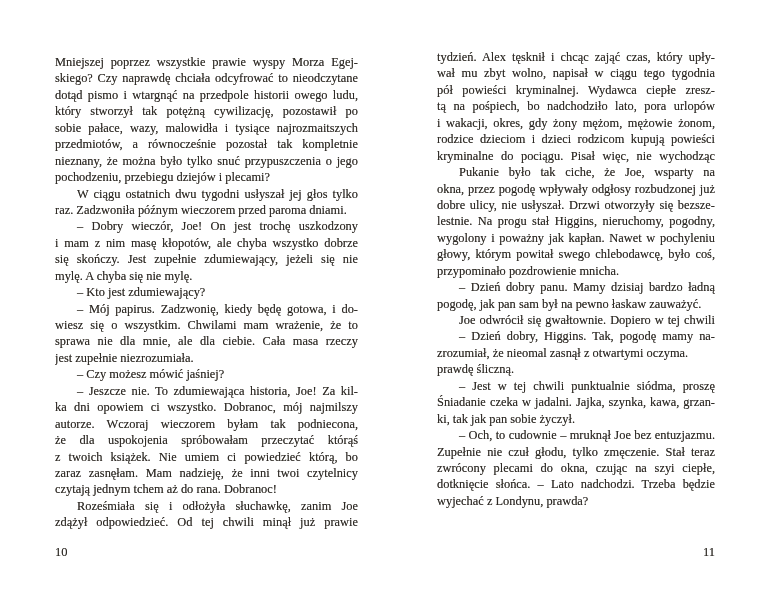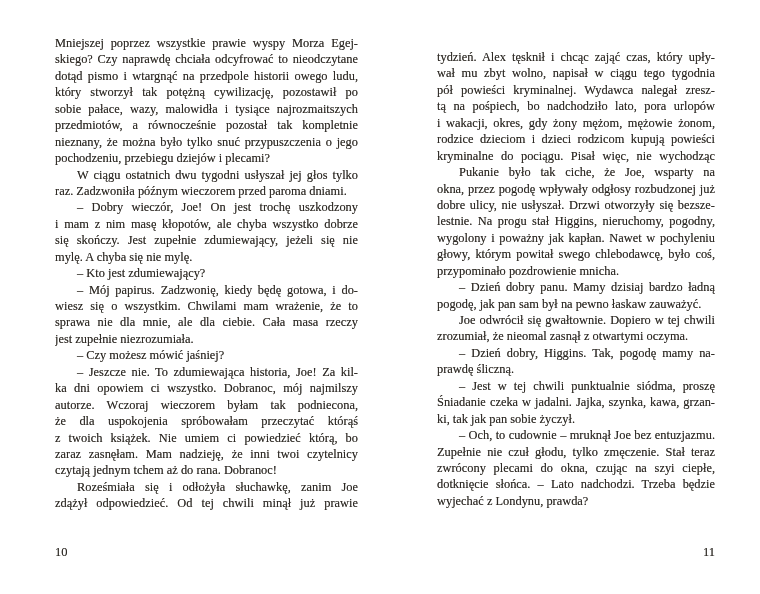"Mniejszej poprzez wszystkie prawie wyspy" #left-text { top: 35px -> 54px }
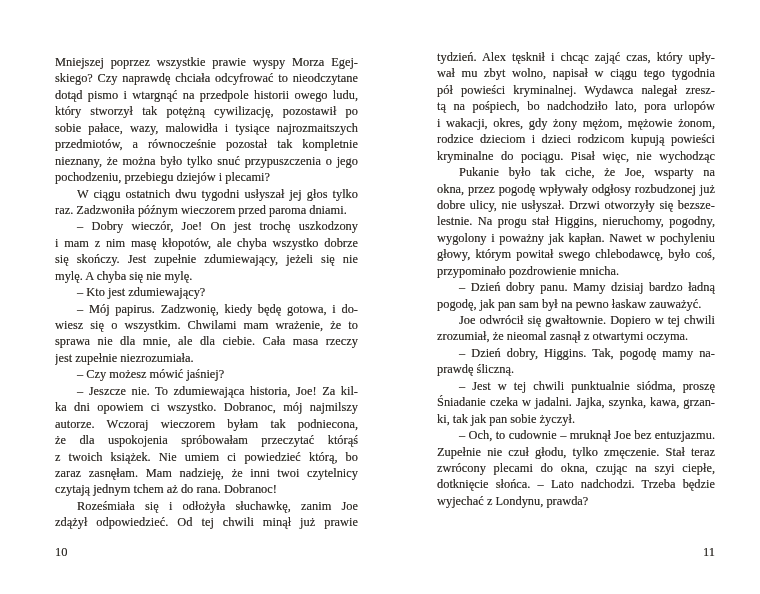"pół powieści kryminalnej. Wydawca" div.line { text: nalegał -> ciepłe }
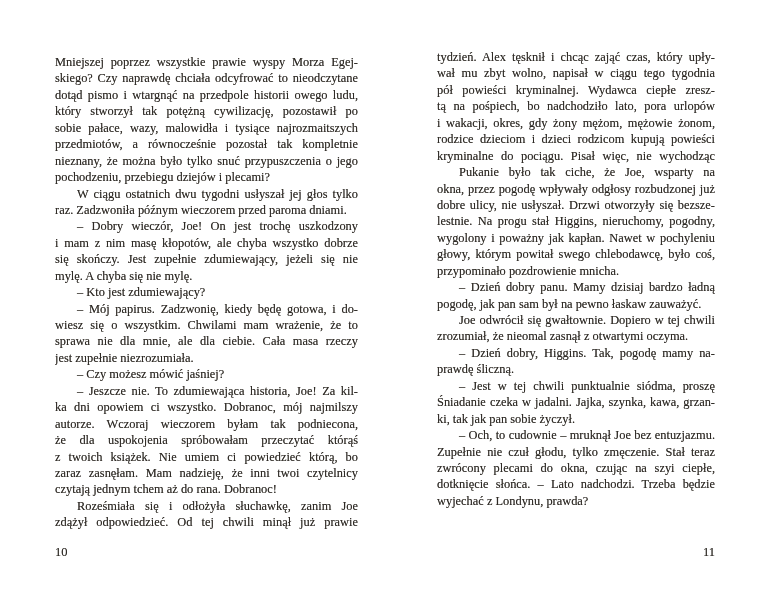"zrozumiał, że nieomal zasnął z" div.line { order: before "– Dzień dobry, Higgins. Tak," -> after "– Dzień dobry, Higgins. Tak," }
